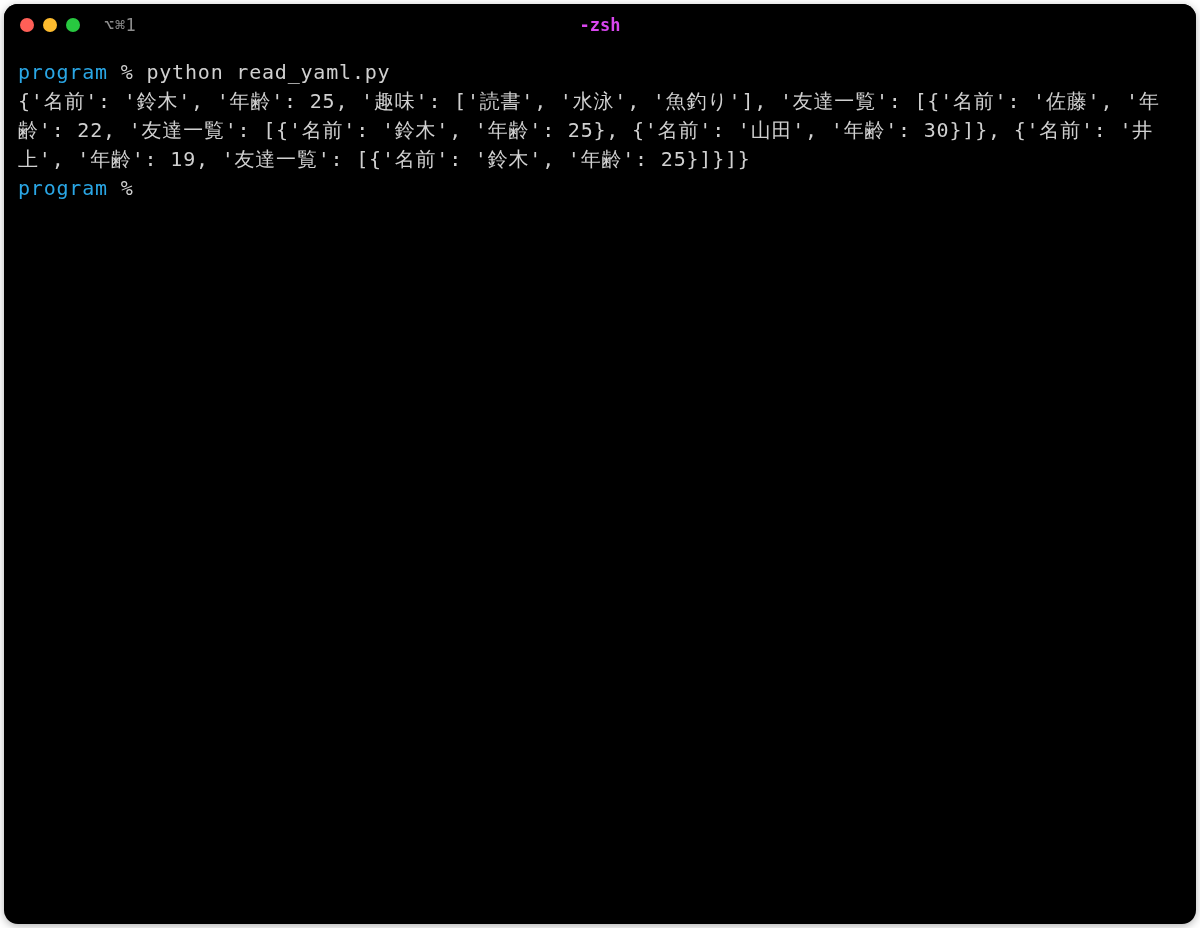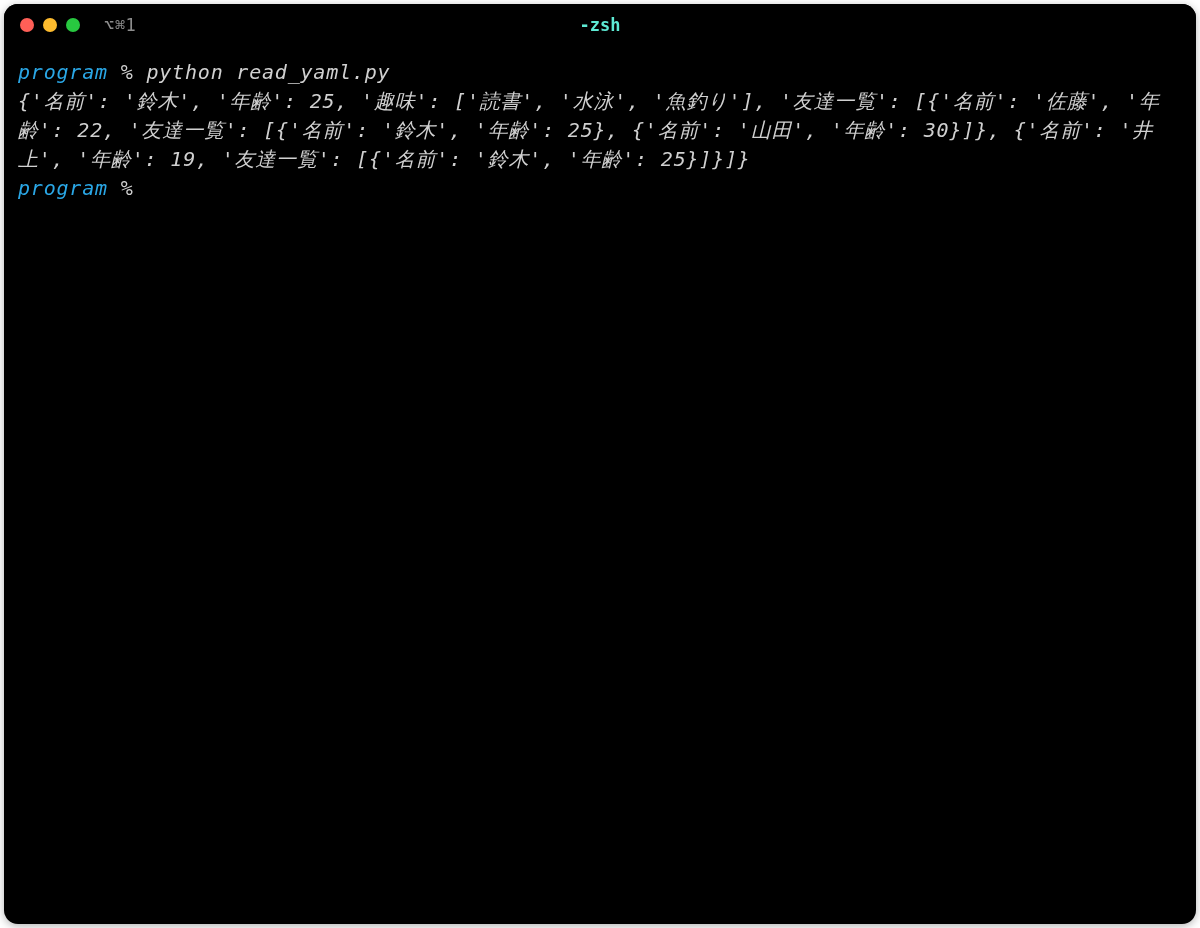"-zsh" .window-title { color: #5eead4 -> #d946ef }
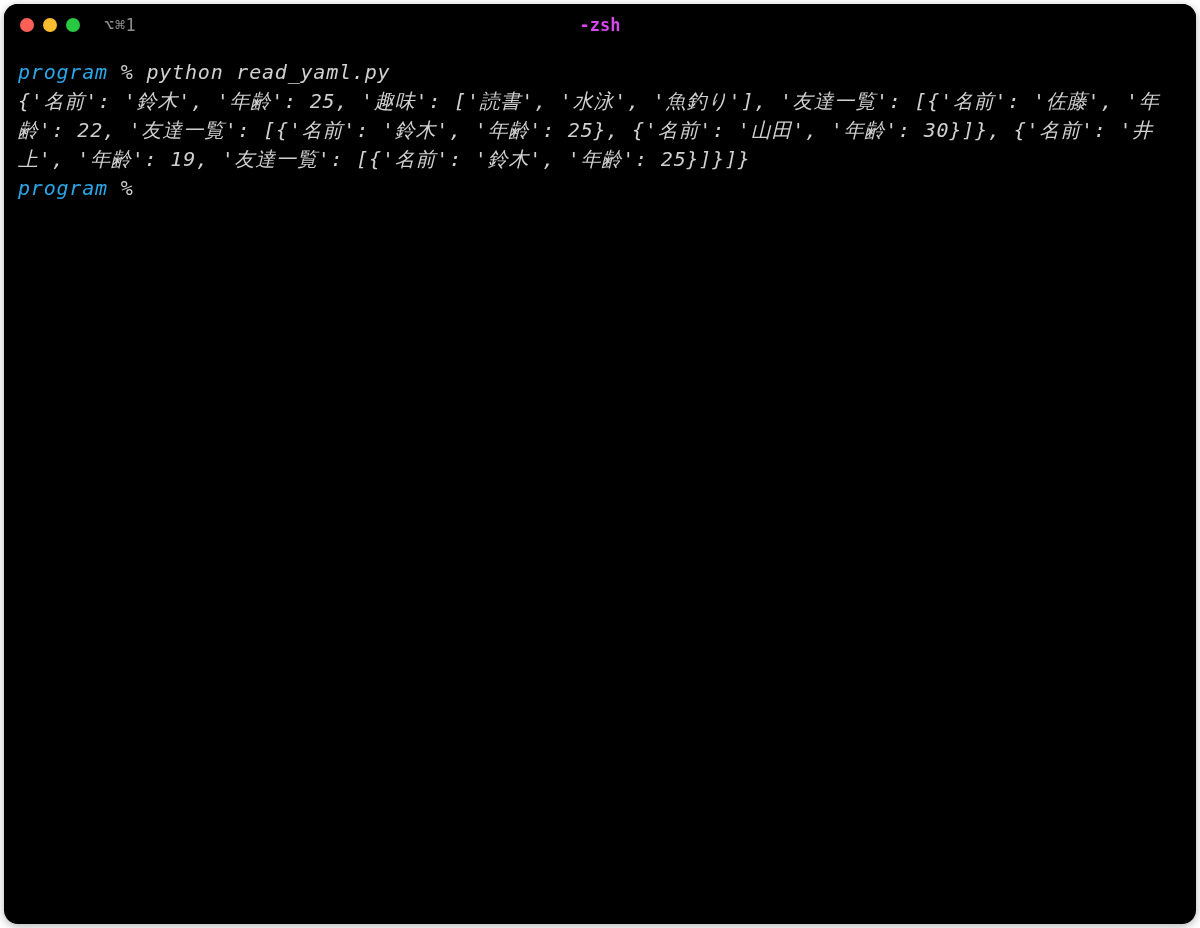"program % python read_yaml.py {'名前':" .terminal-body { font-style: italic -> none }
